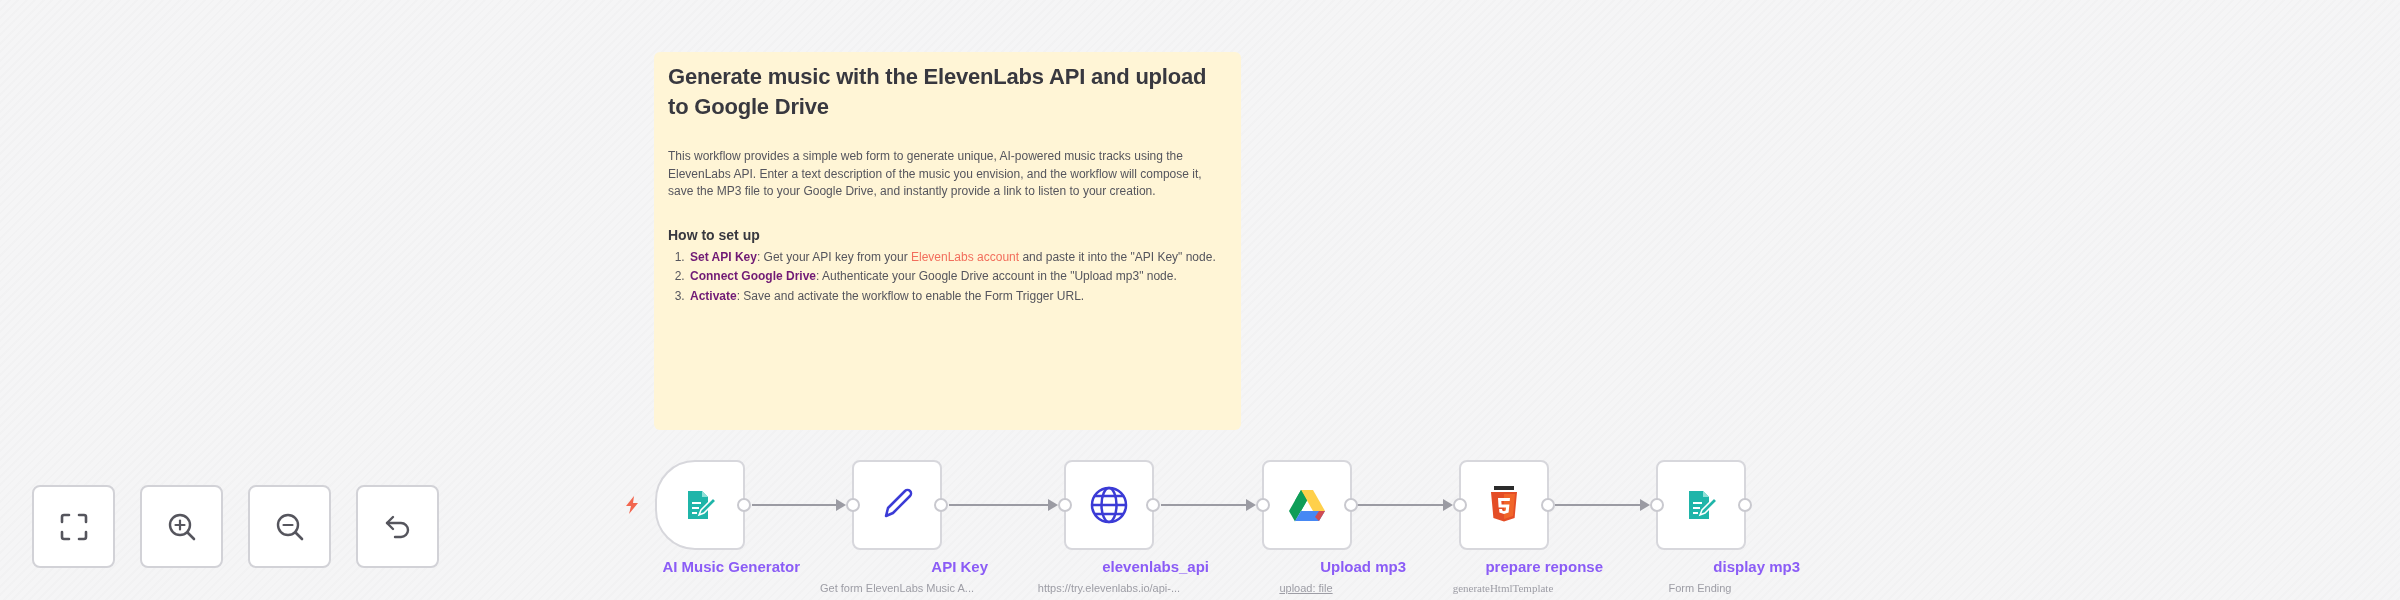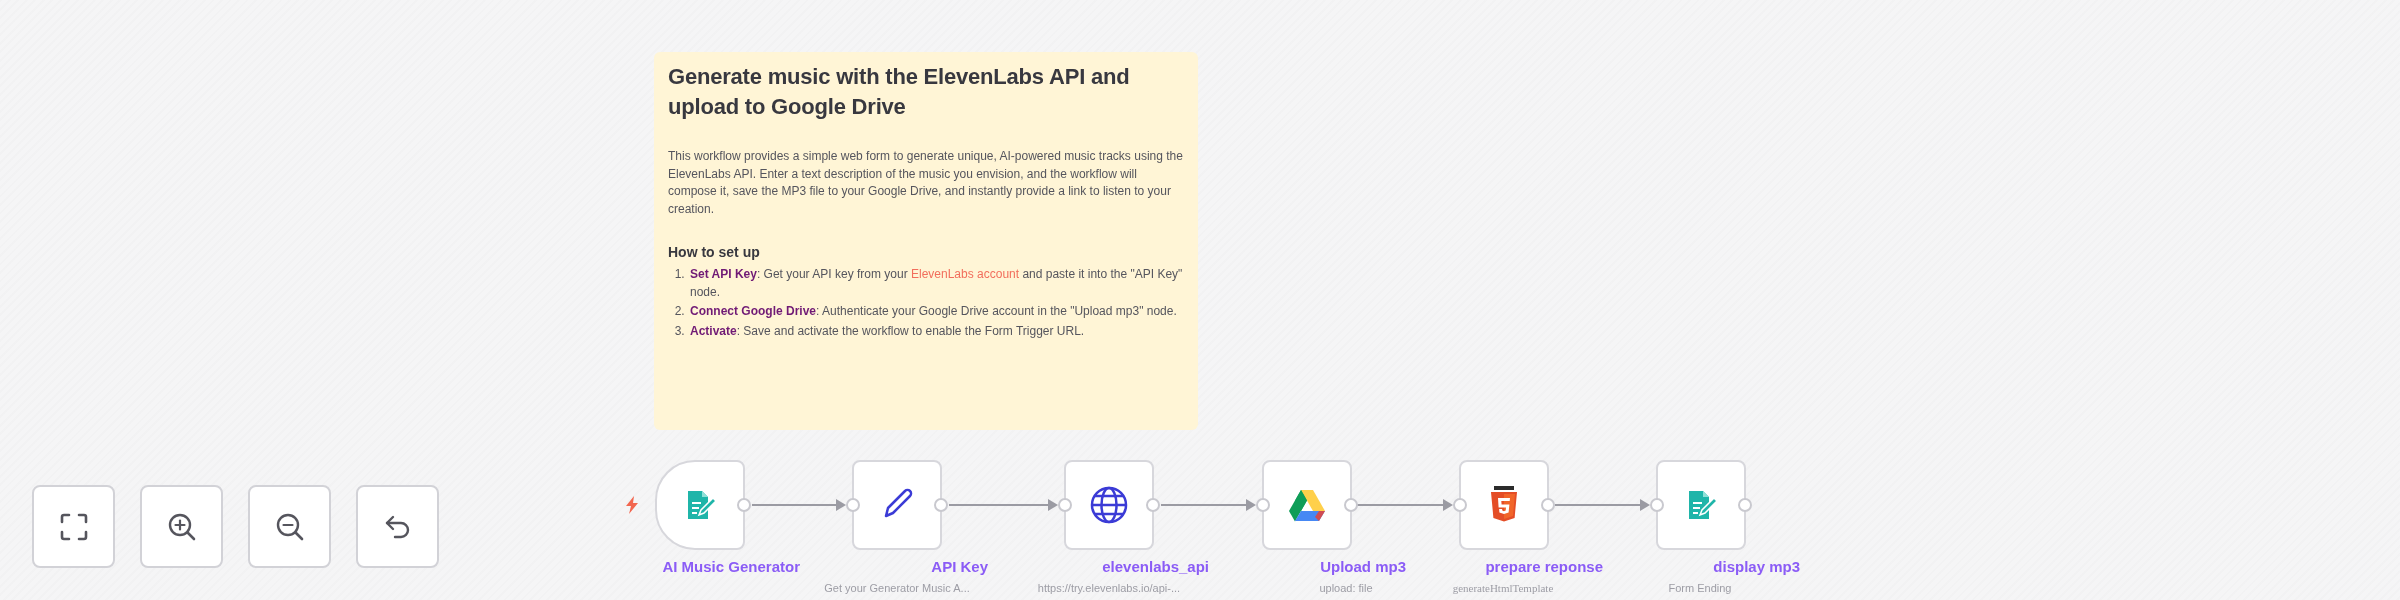"Generate music with the ElevenLabs" .sticky { width: 544px -> 587px }
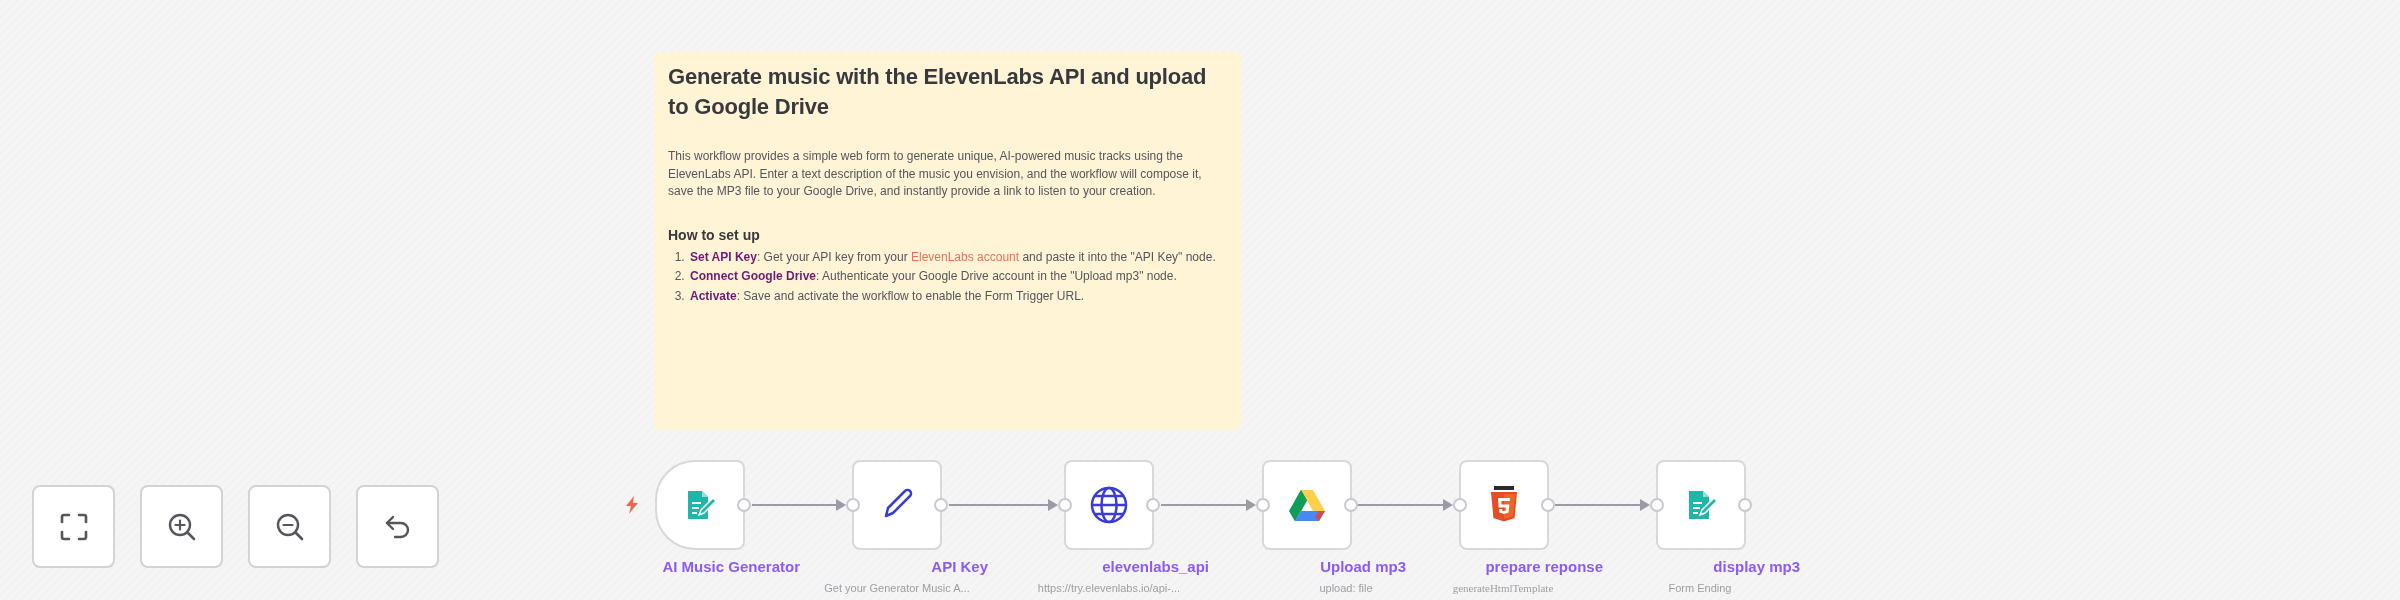"Get your Generator Music A..." div.node-sub { text: your Generator -> form ElevenLabs }
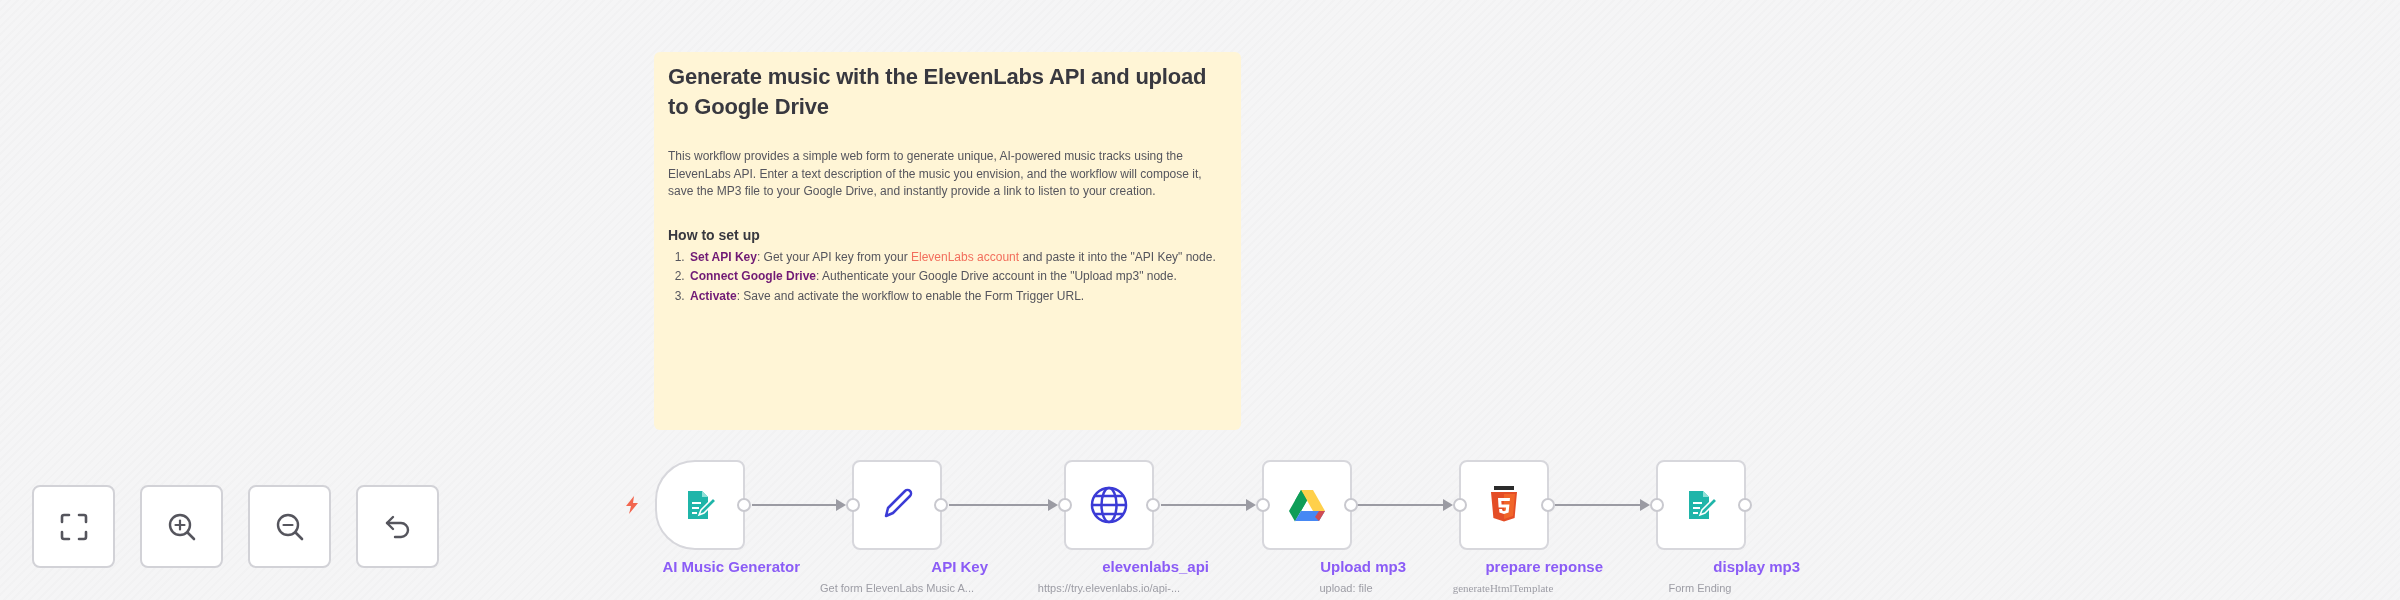"upload: file" div.node-sub { left: 1246px -> 1206px; text-decoration: none -> underline }
